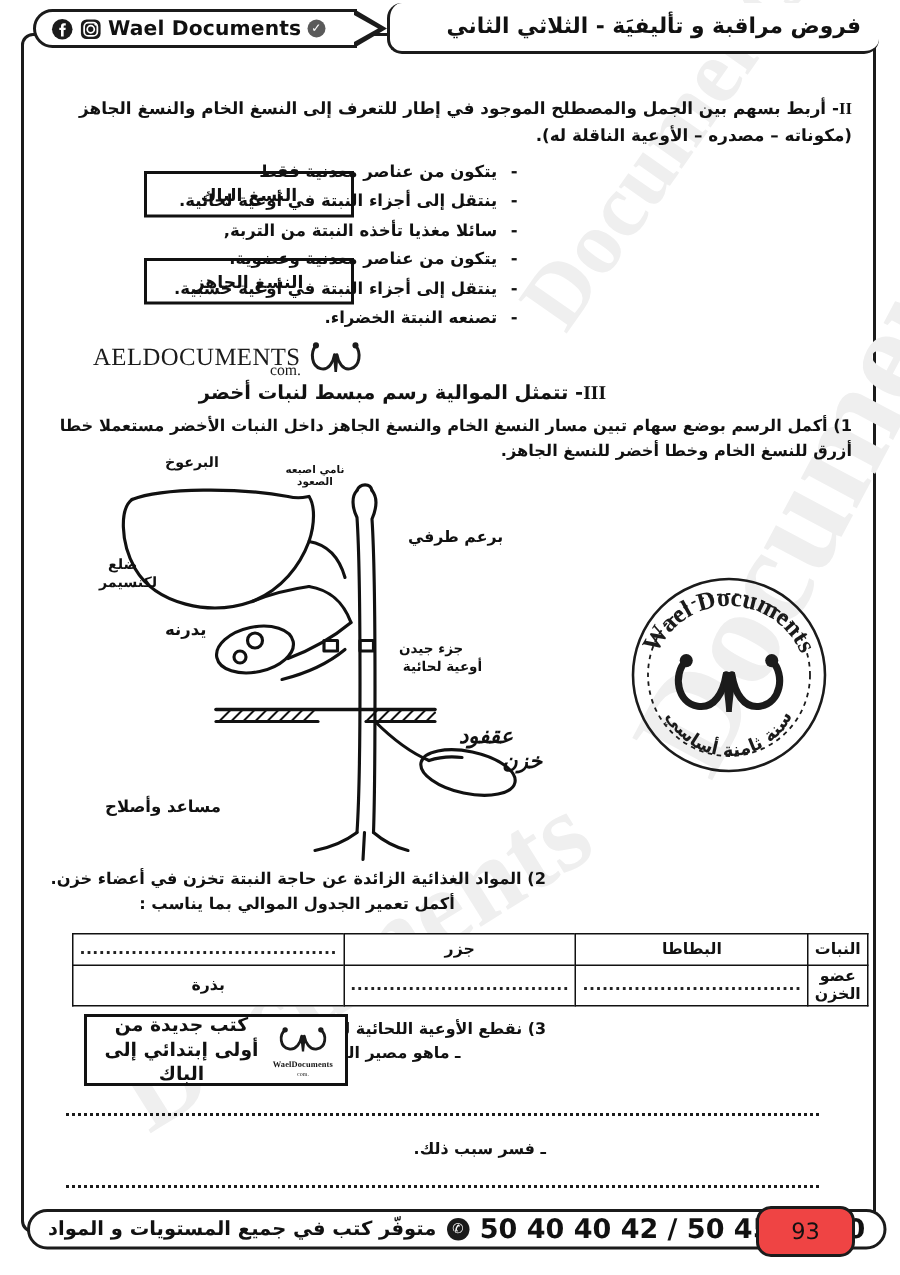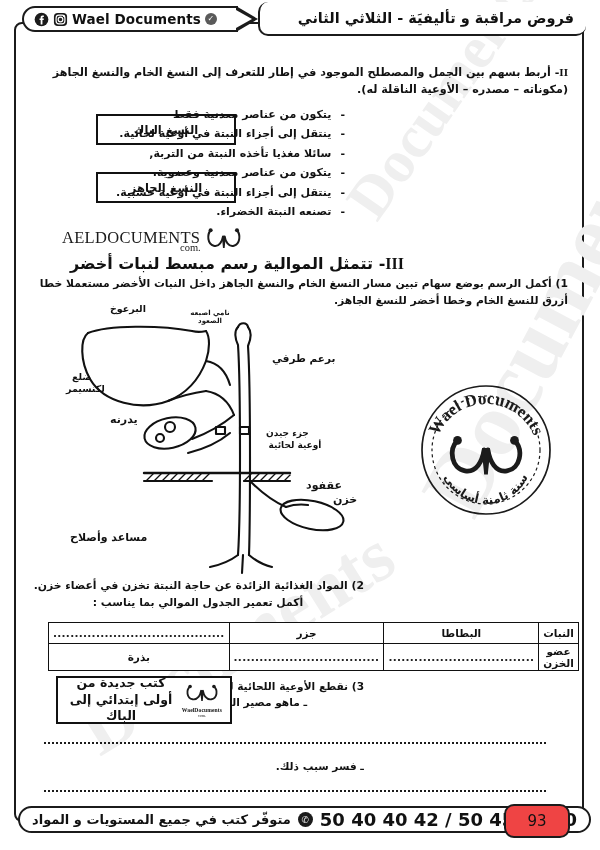"III- تتمثل الموالية رسم مبسط" .sec3 { font-size: 16px -> 13px }
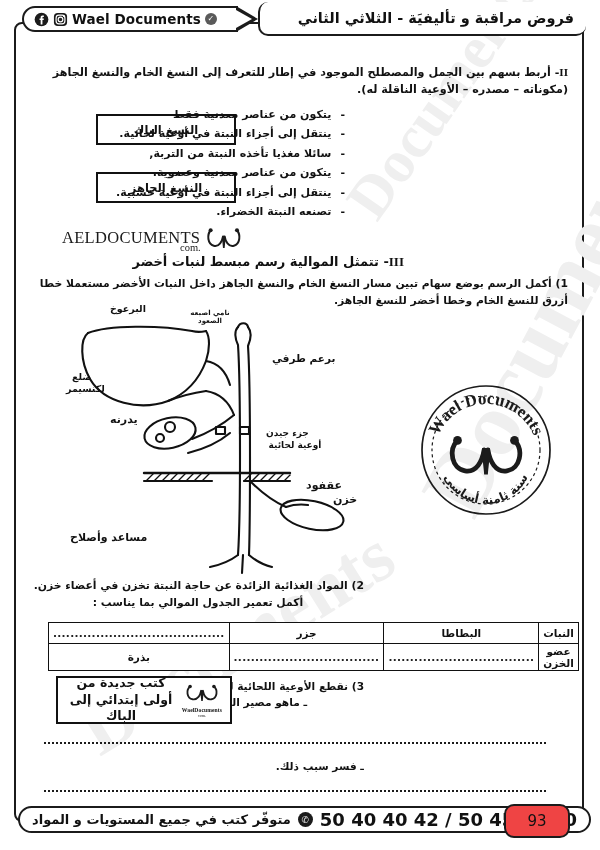"عقفود" div.hw { font-size: 11px -> 14px; font-style: none -> italic }
